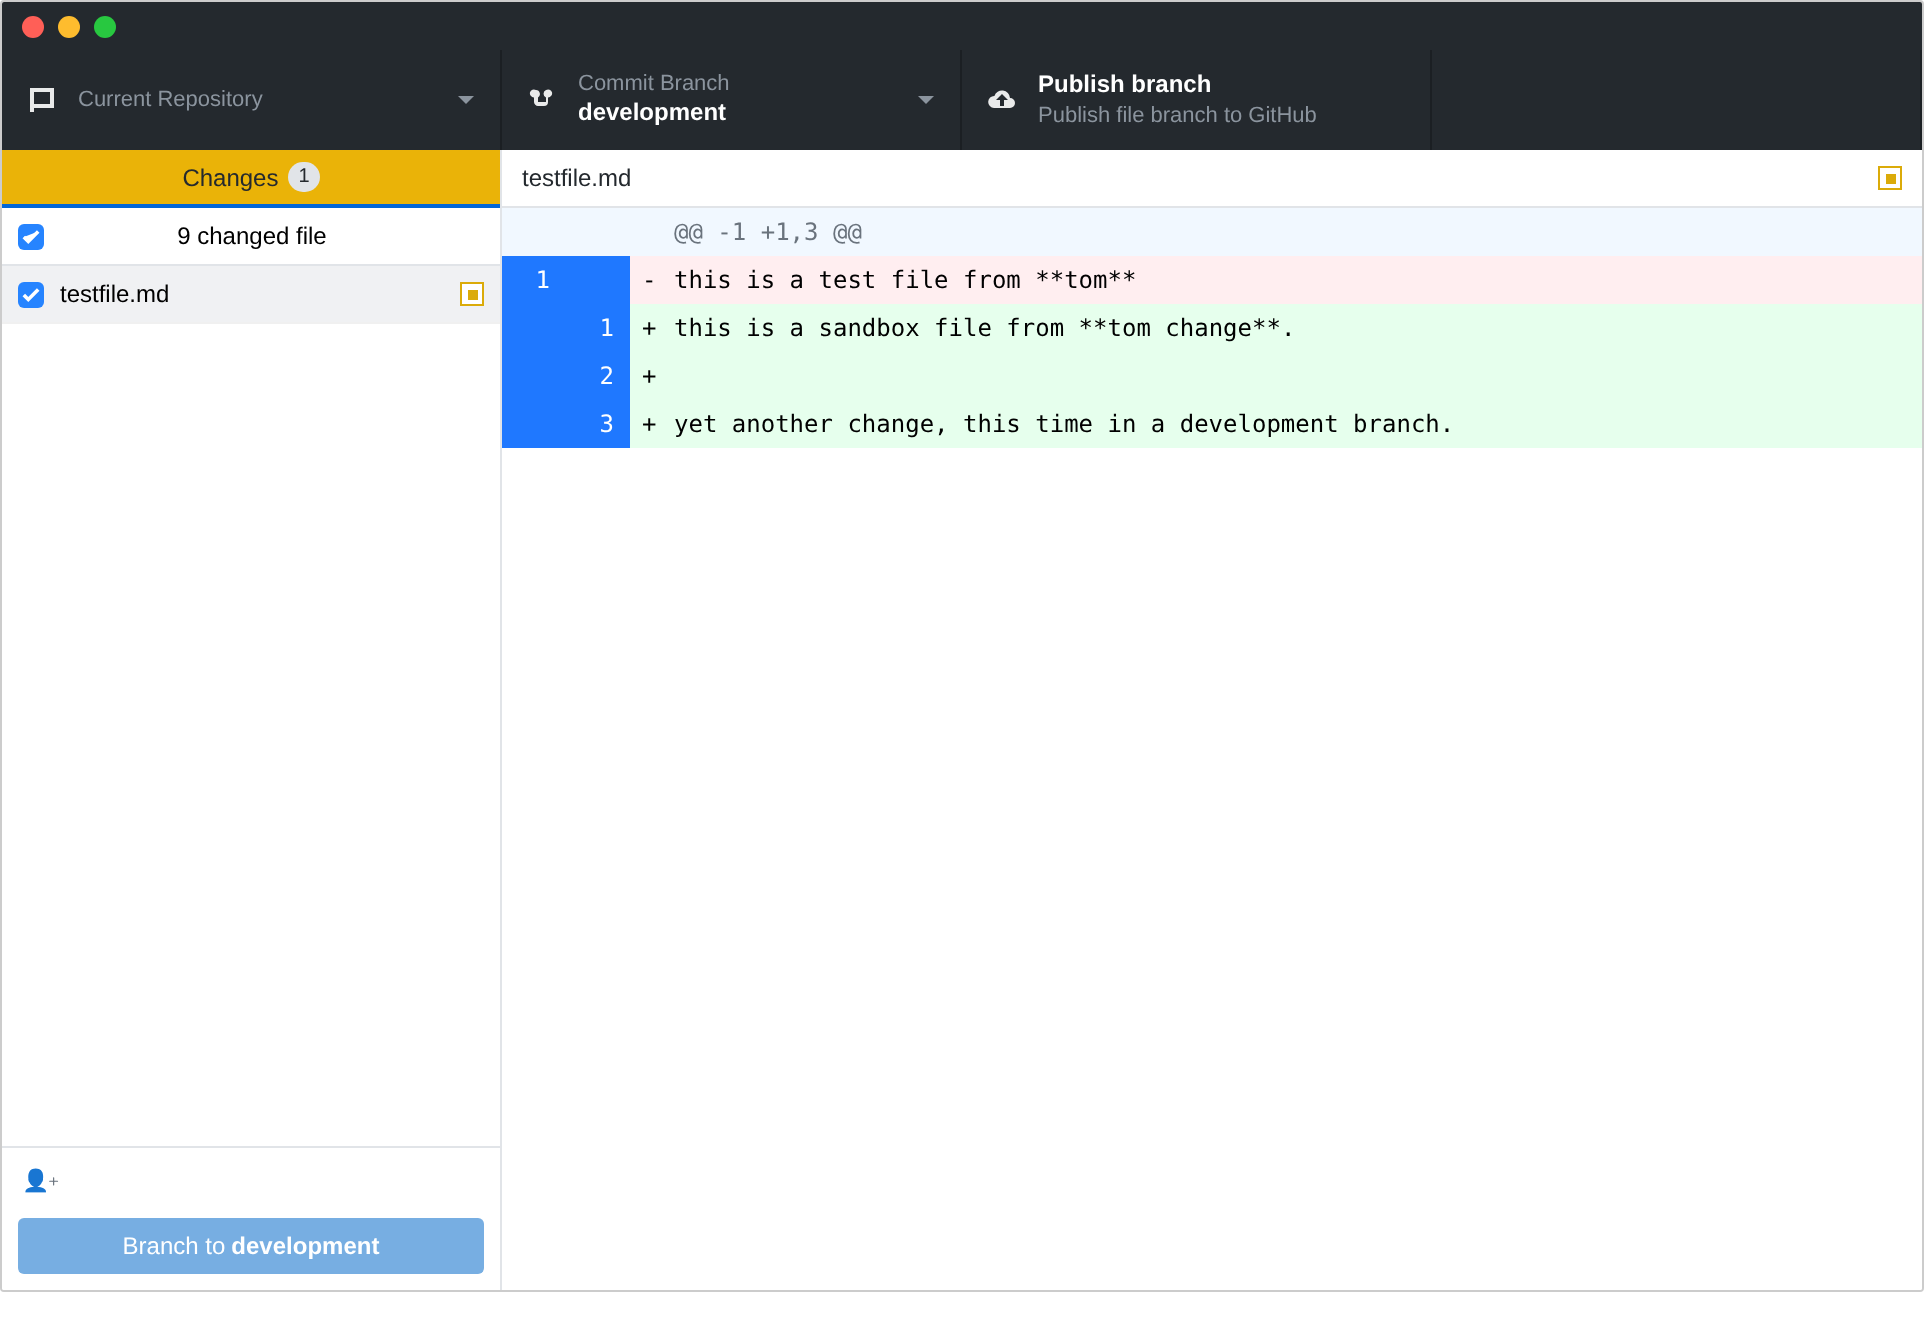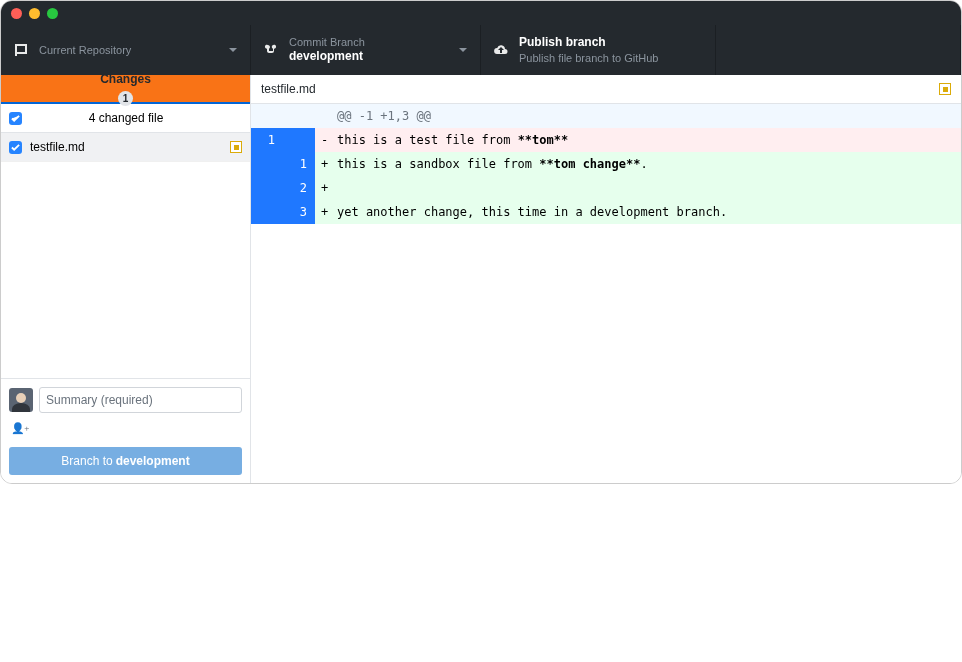"Current Repository" .window { border-radius: 12px -> 2px; height: 484px -> 646px }
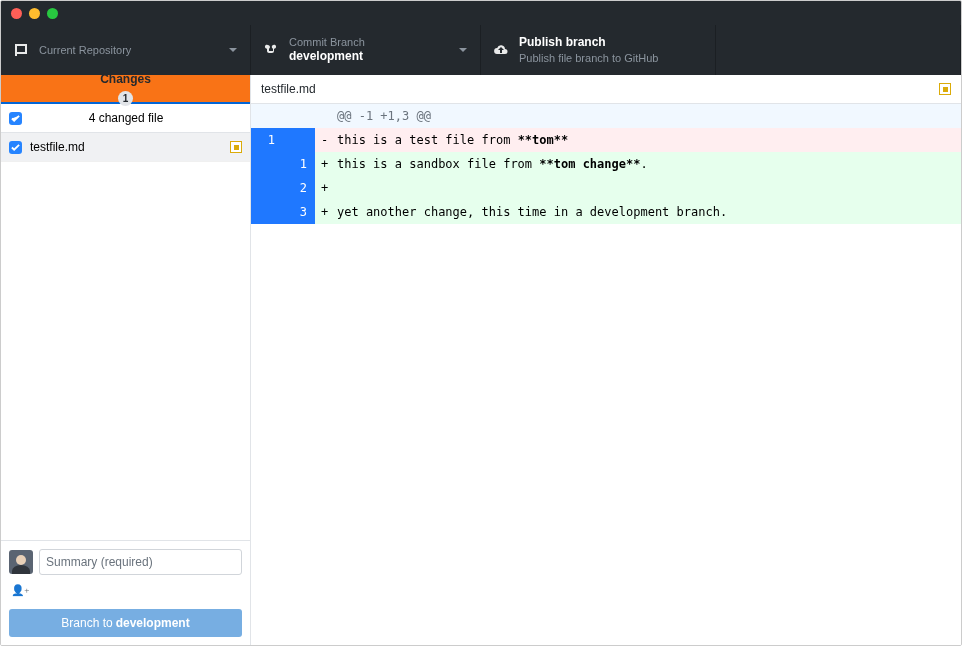"Changes" .tab.active { background: #f97316 -> #eab308; flex-direction: column -> none; font-weight: 700 -> 400 }
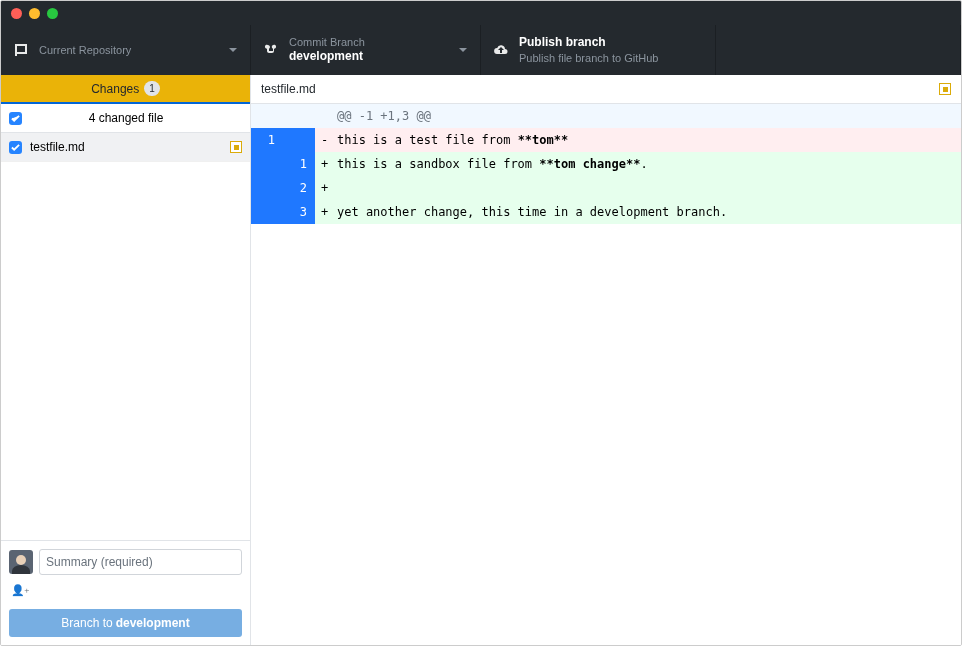"4 changed file" div.label { text: 4 -> 9 }
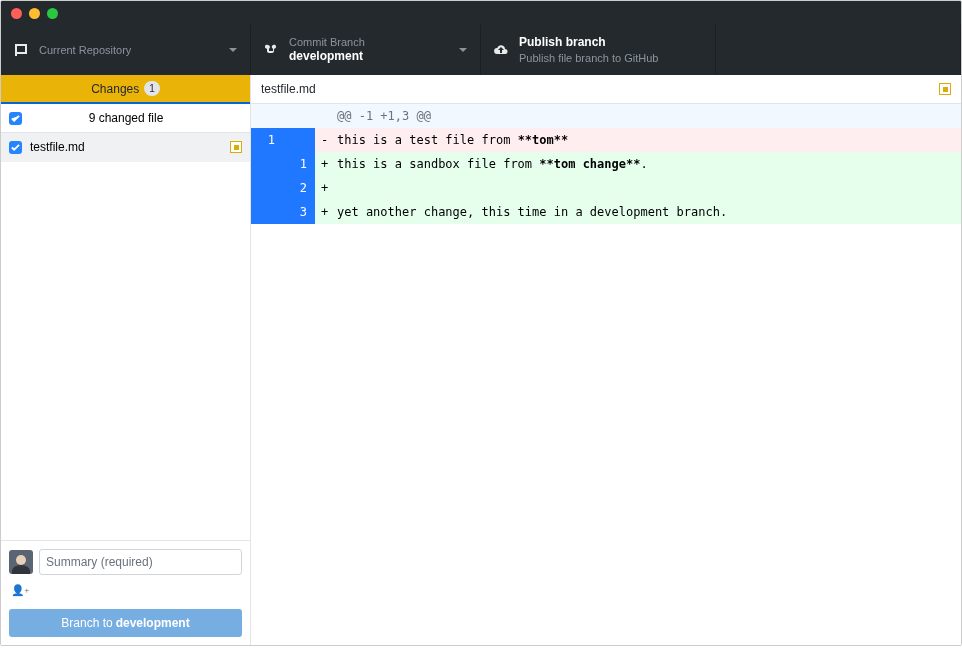"**tom**" .content b { font-weight: 700 -> 400 }
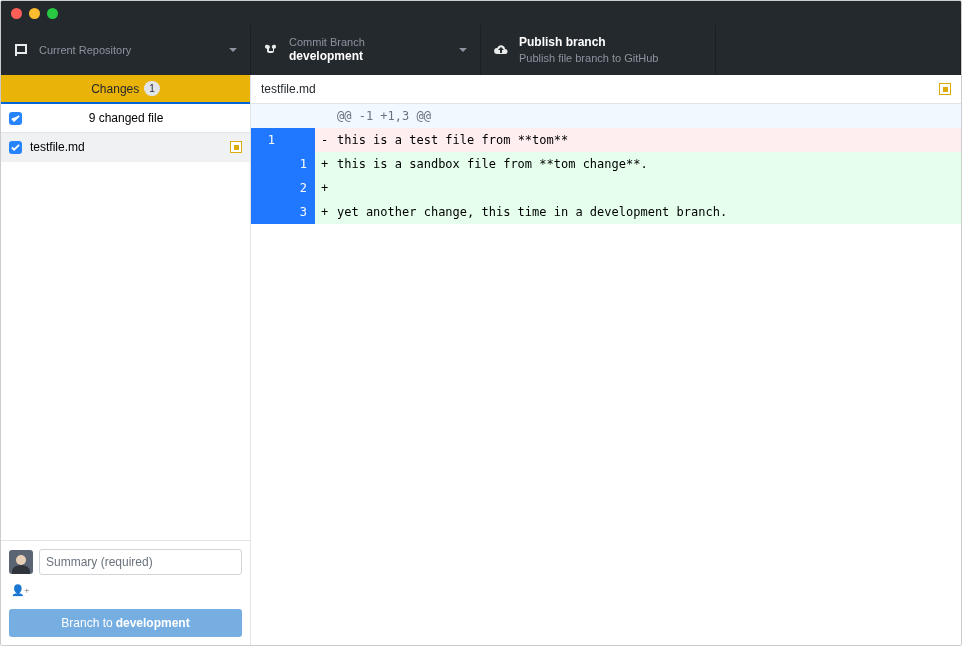"Summary (required)" div.summary-row { html: <div> <div></div> <input> </div> -> none }
